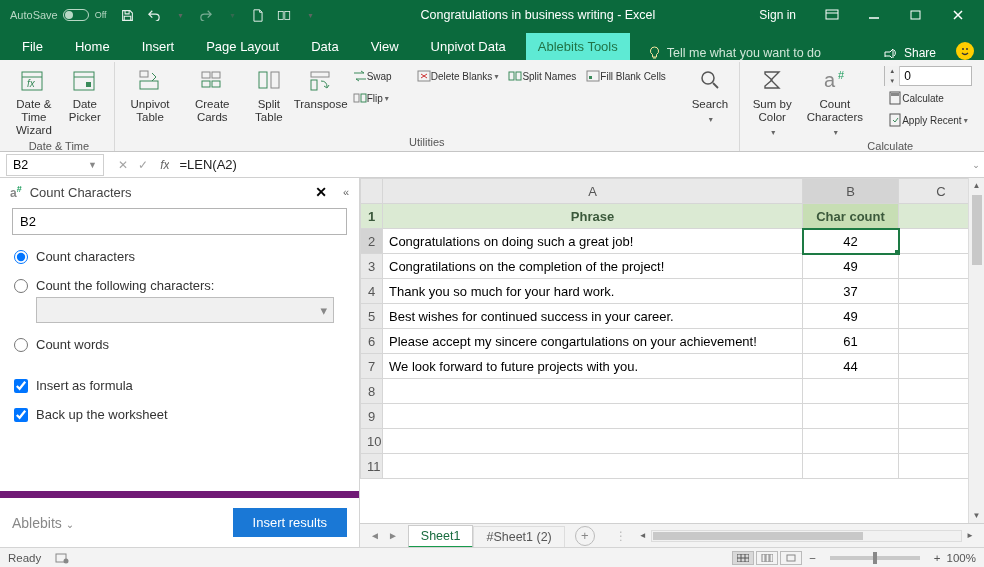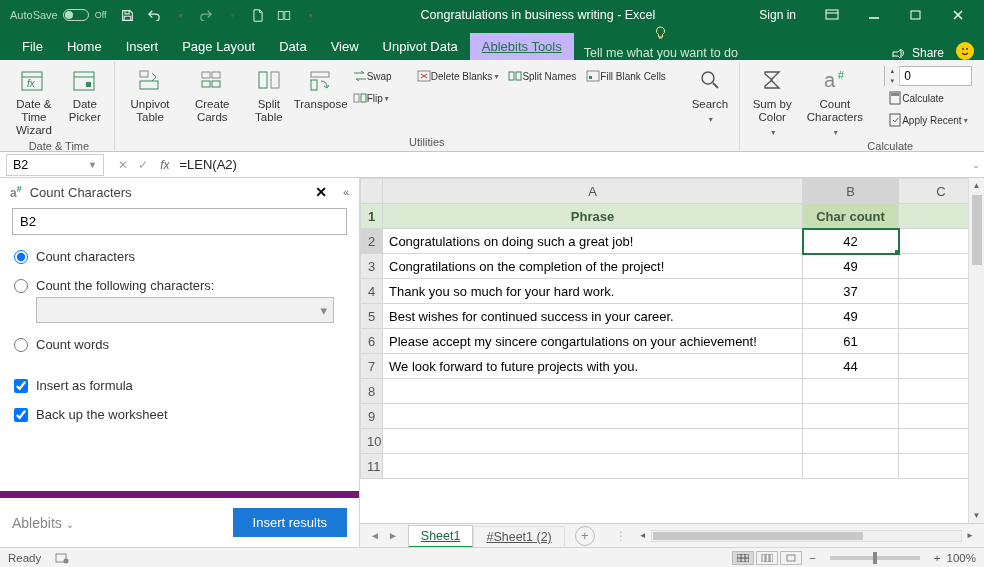"File" .tabsbar { gap: none -> 8px }
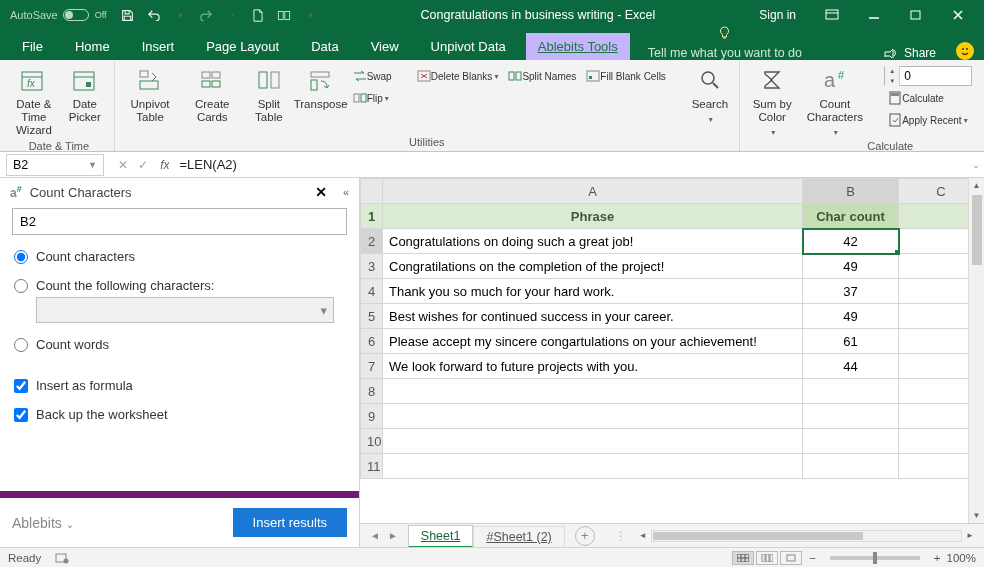"Ablebits Tools" .tab.active { background: #c4b5fd -> #5eead4; text-decoration: underline -> none }
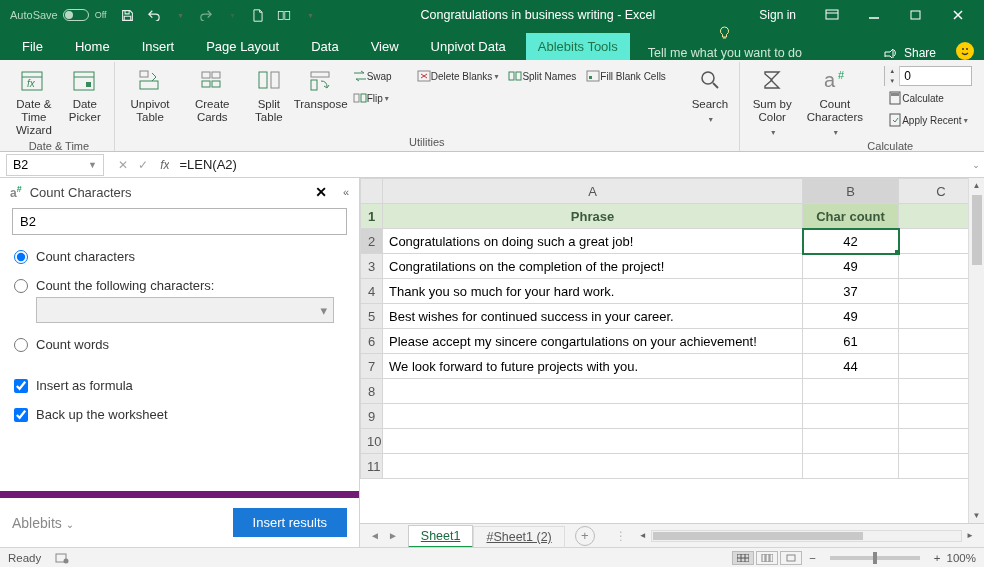"Tell me what you want" .tellme { flex-direction: column -> none }
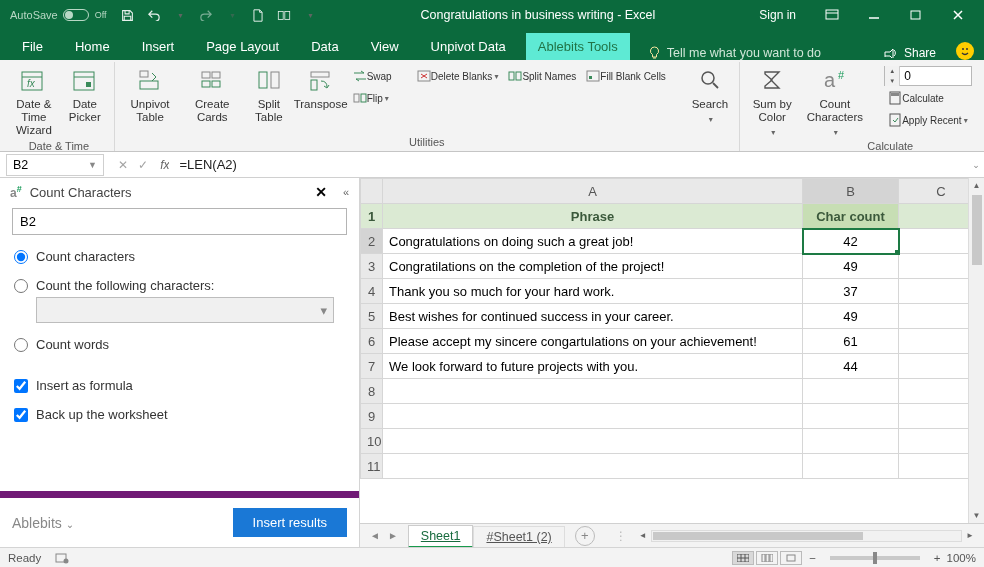"Sheet1" .sheet-tab { text-decoration: underline -> none }
